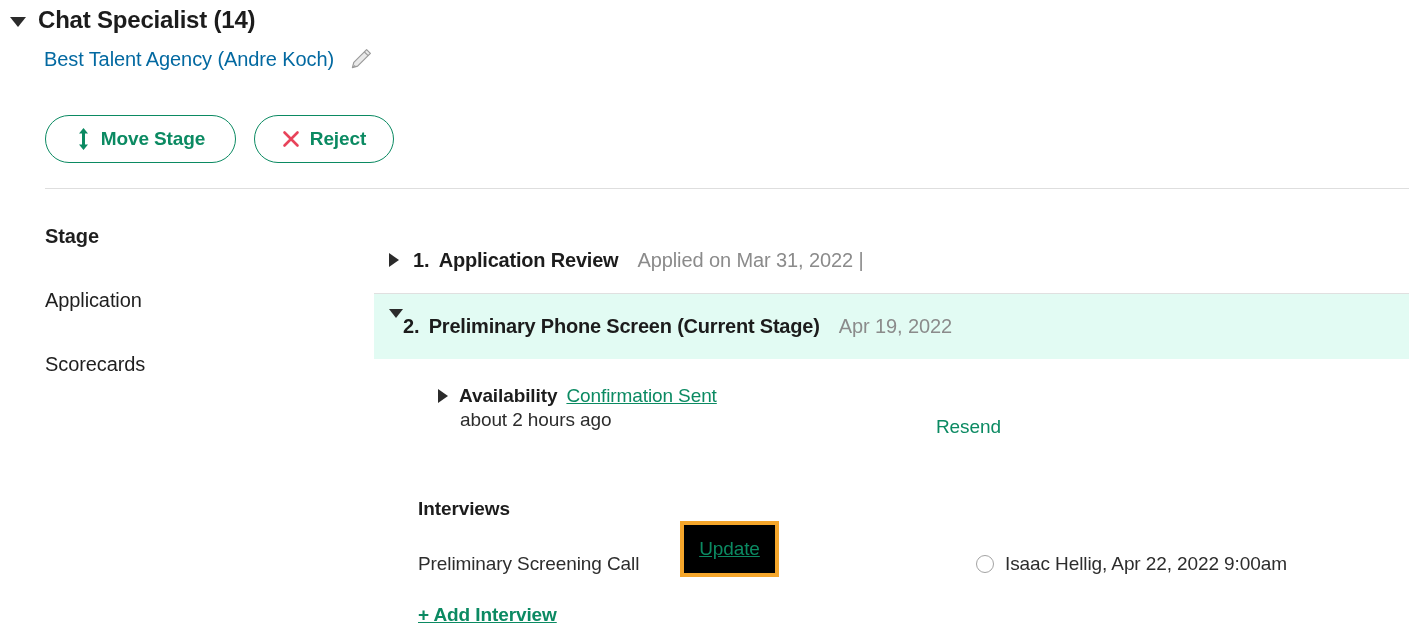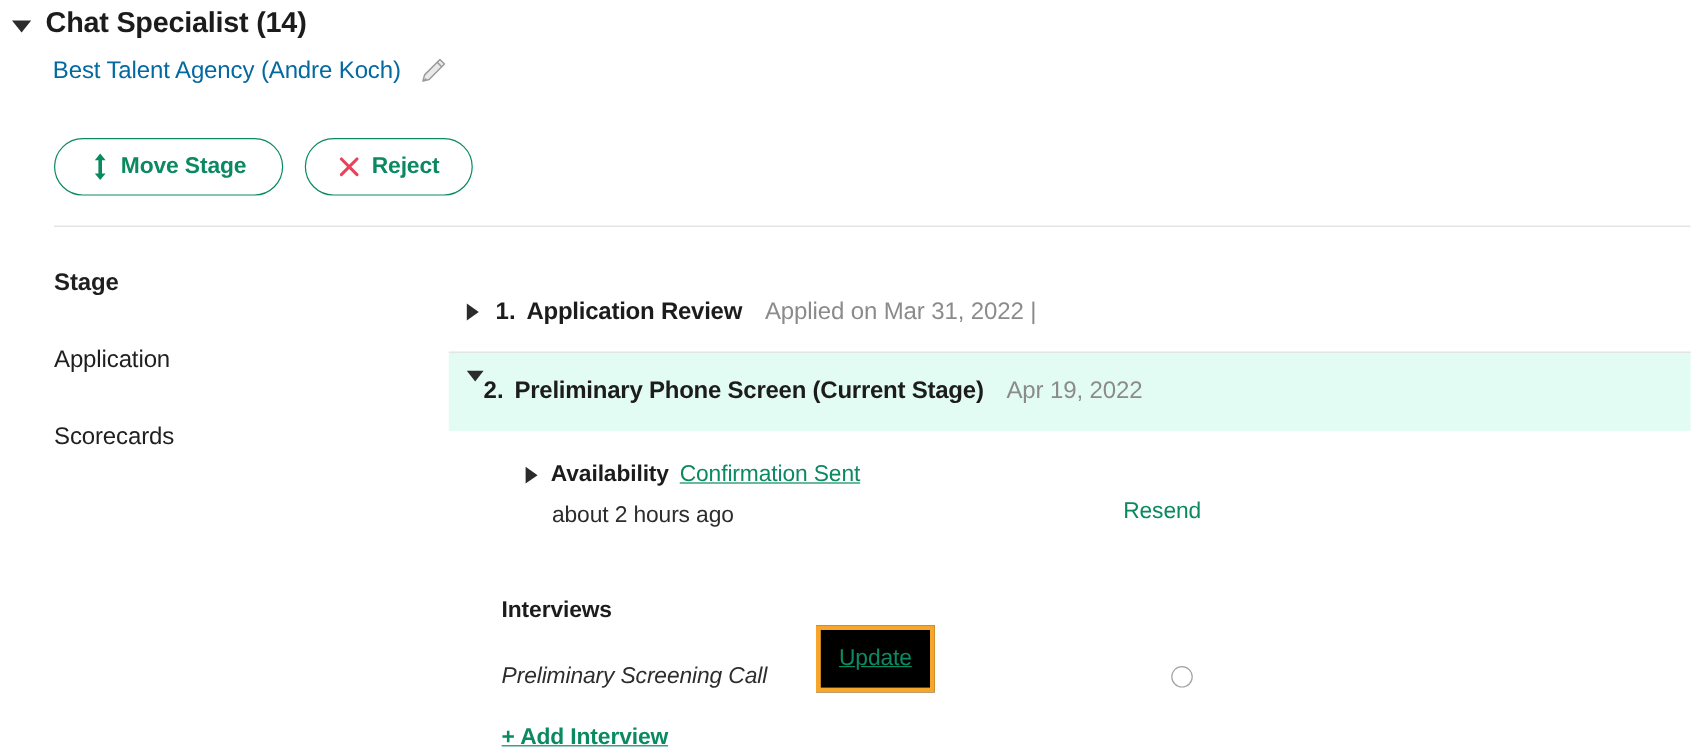"about 2 hours ago" .avail-line2 { margin-top: 11px -> 1px }
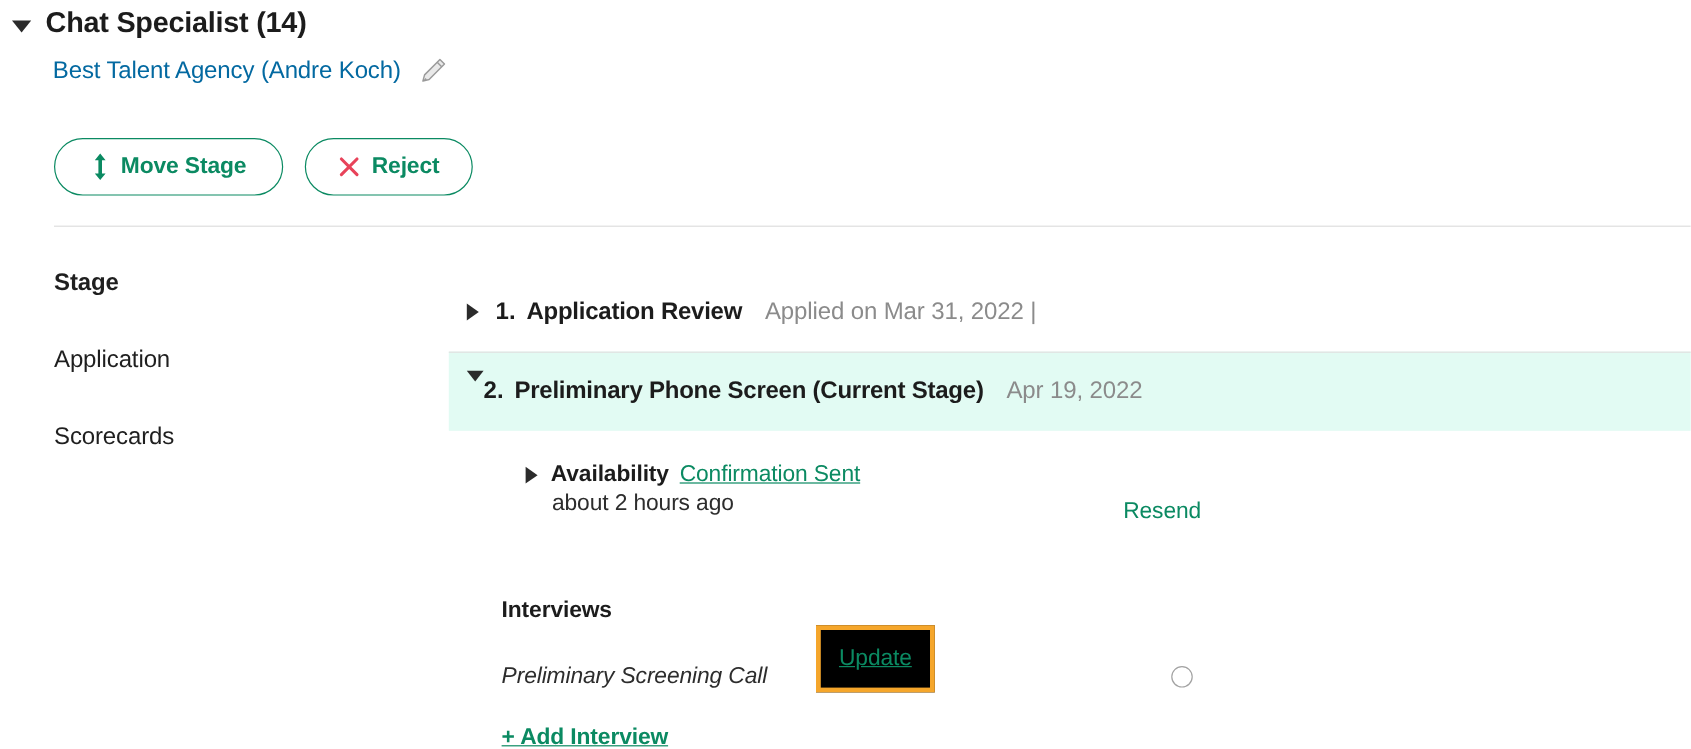"Preliminary Screening Call" .interview-name { font-style: italic -> none }
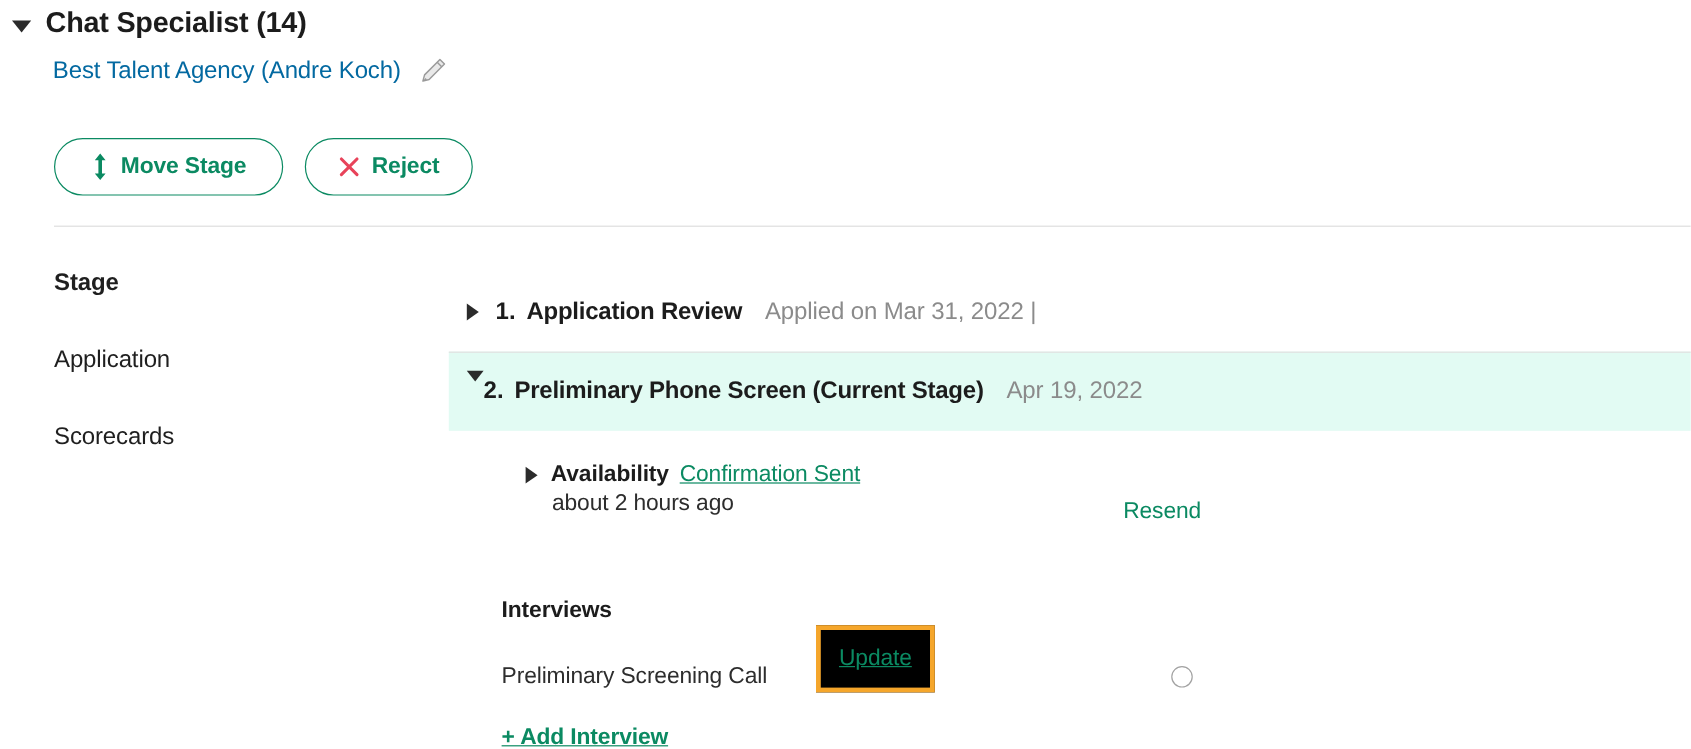"Isaac Hellig, Apr 22, 2022" span.interviewer-text { html: none -> <span>Isaac Hellig, Apr 22, 2022 9:00am</span> }
